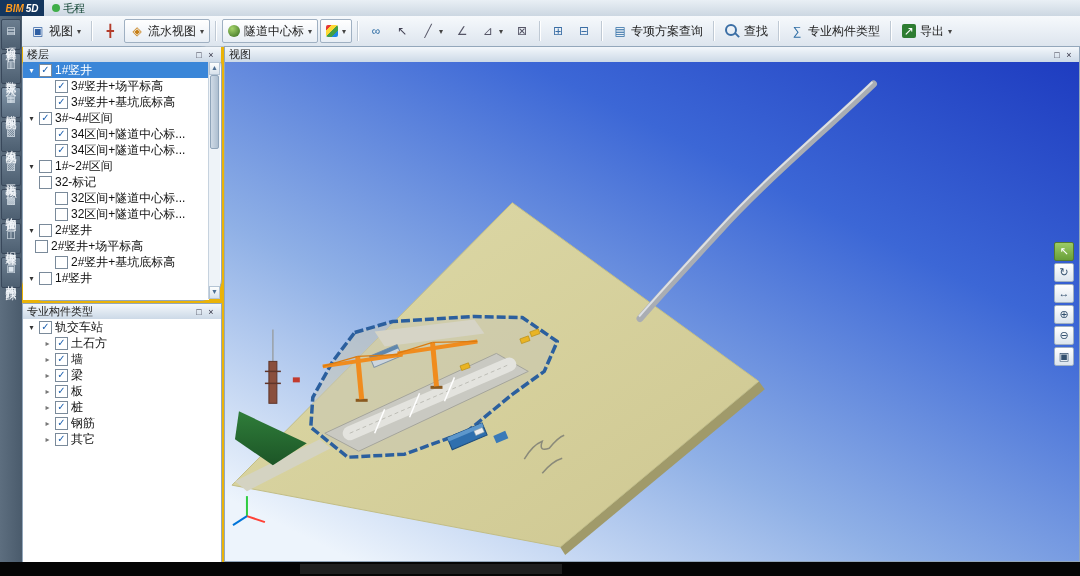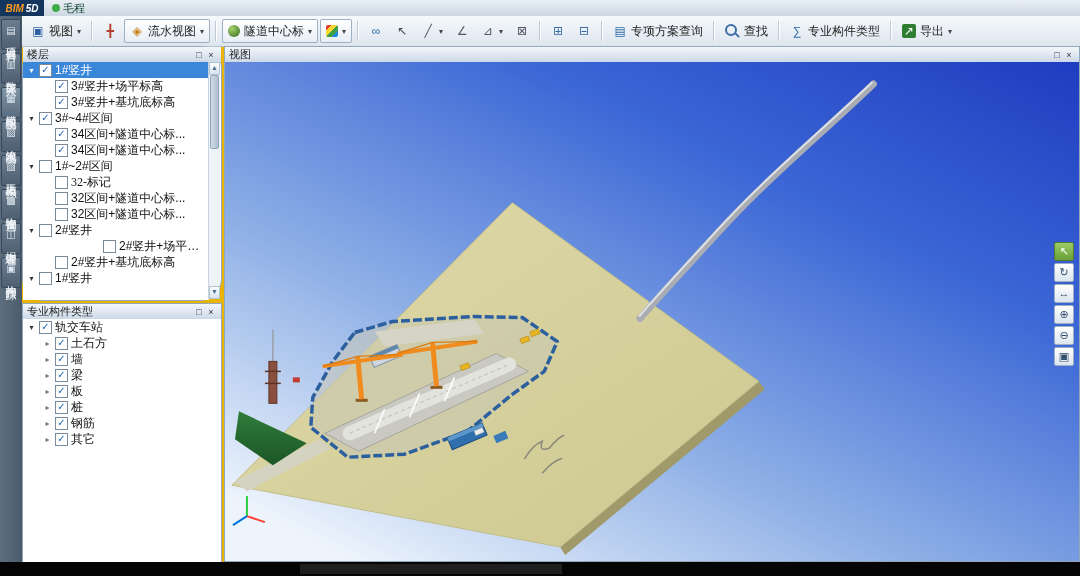"32-标记" div.tree-row { font-family: Liberation Serif, serif -> none; padding-left: 20px -> 4px }
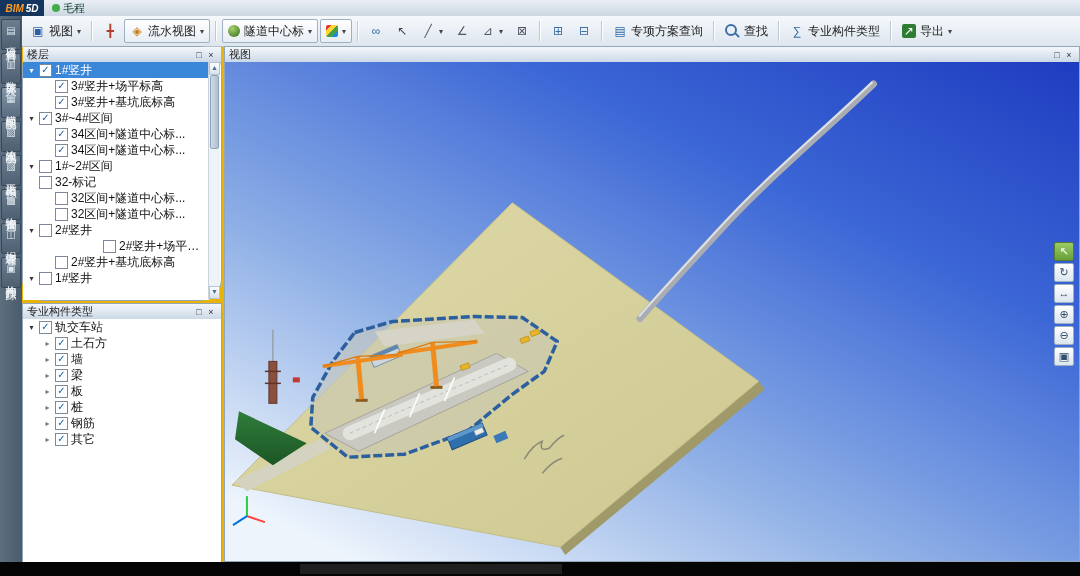"2#竖井+场平标高" div.tree-row { margin-left: 48px -> none; padding-left: 20px -> none }
